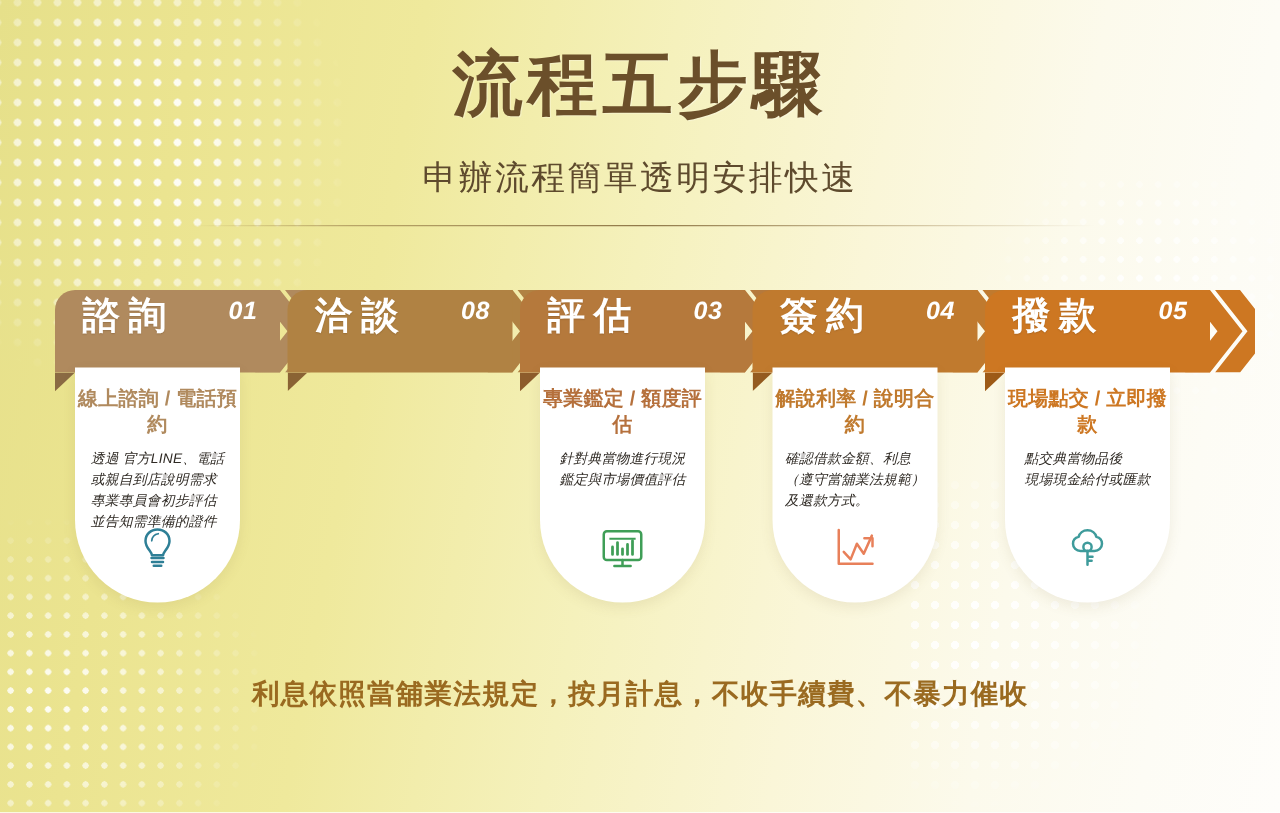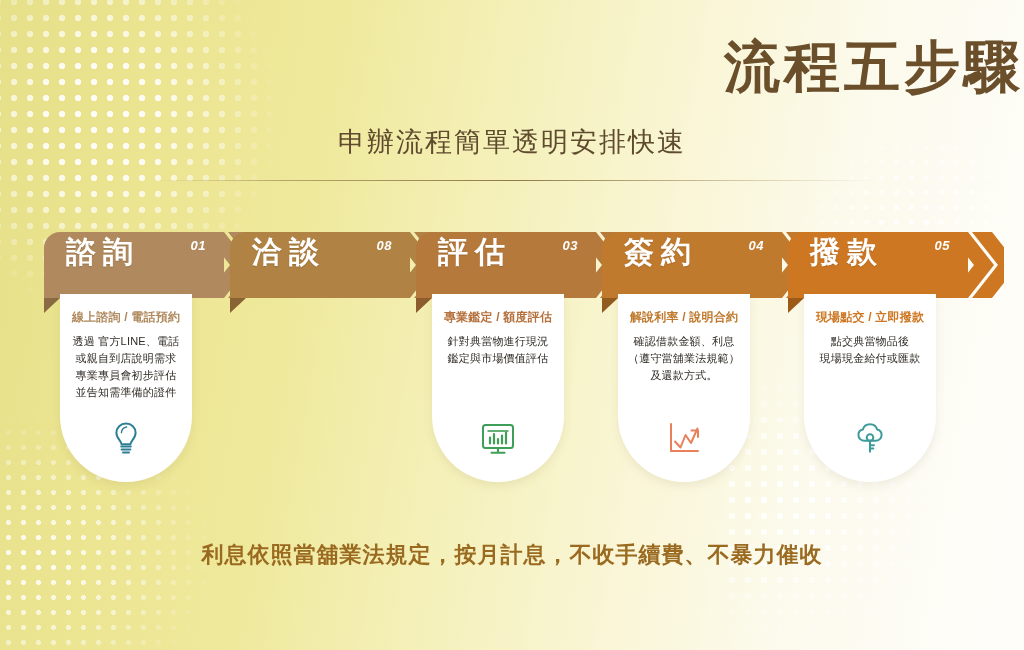"流程五步驟" .title { text-align: right -> none }
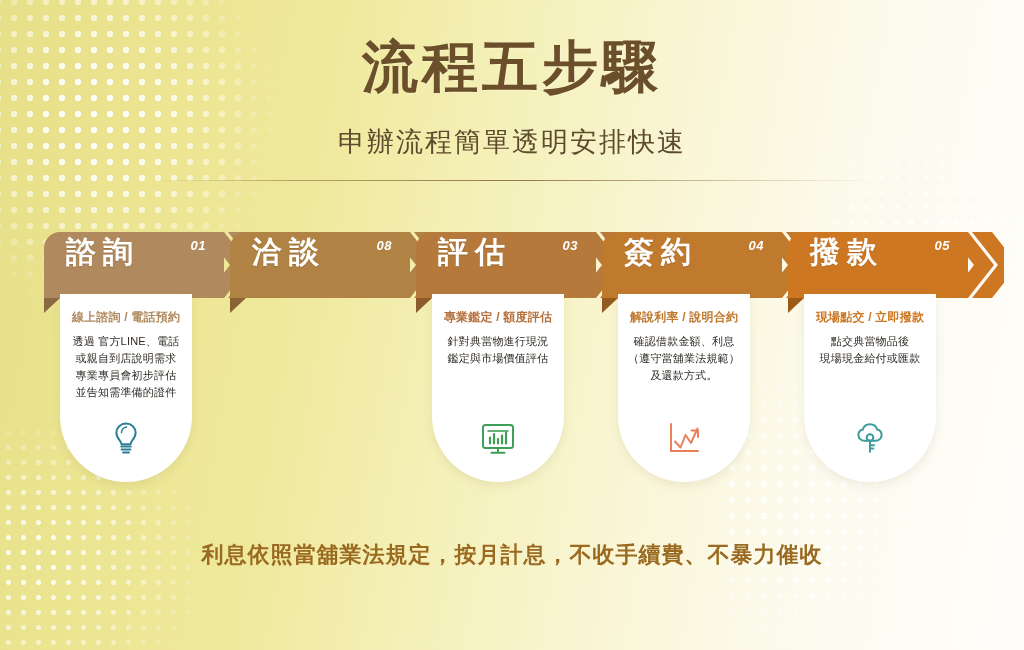"01" .step-num { font-size: 13px -> 20px }
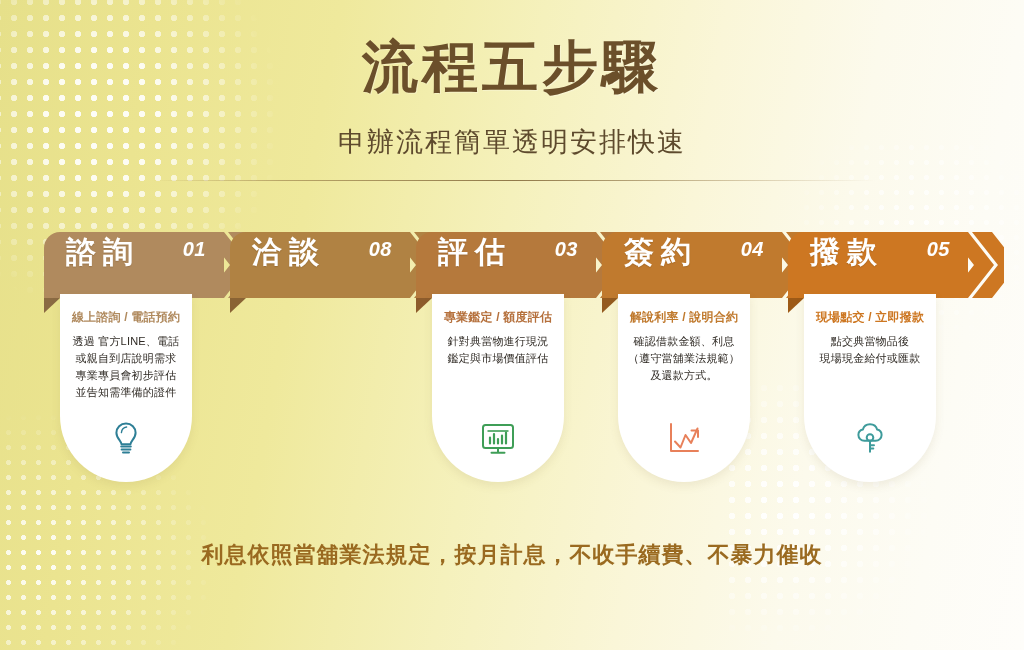"線上諮詢 / 電話預約" .card-sub { font-size: 12px -> 16px }
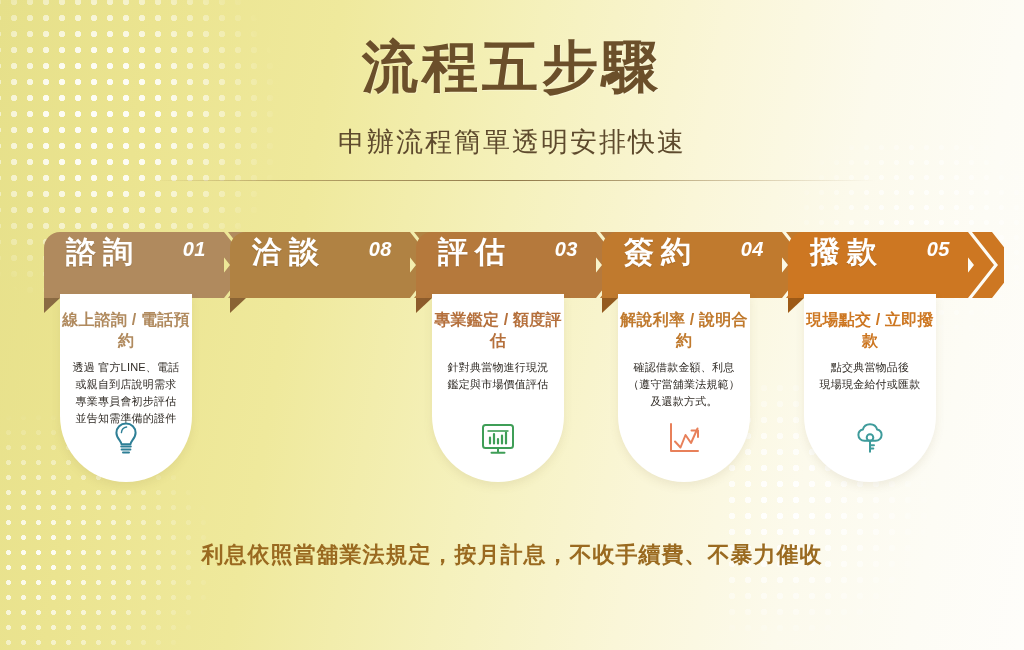"透過 官方LINE、電話" .card-body { font-style: none -> italic; text-align: center -> none }
